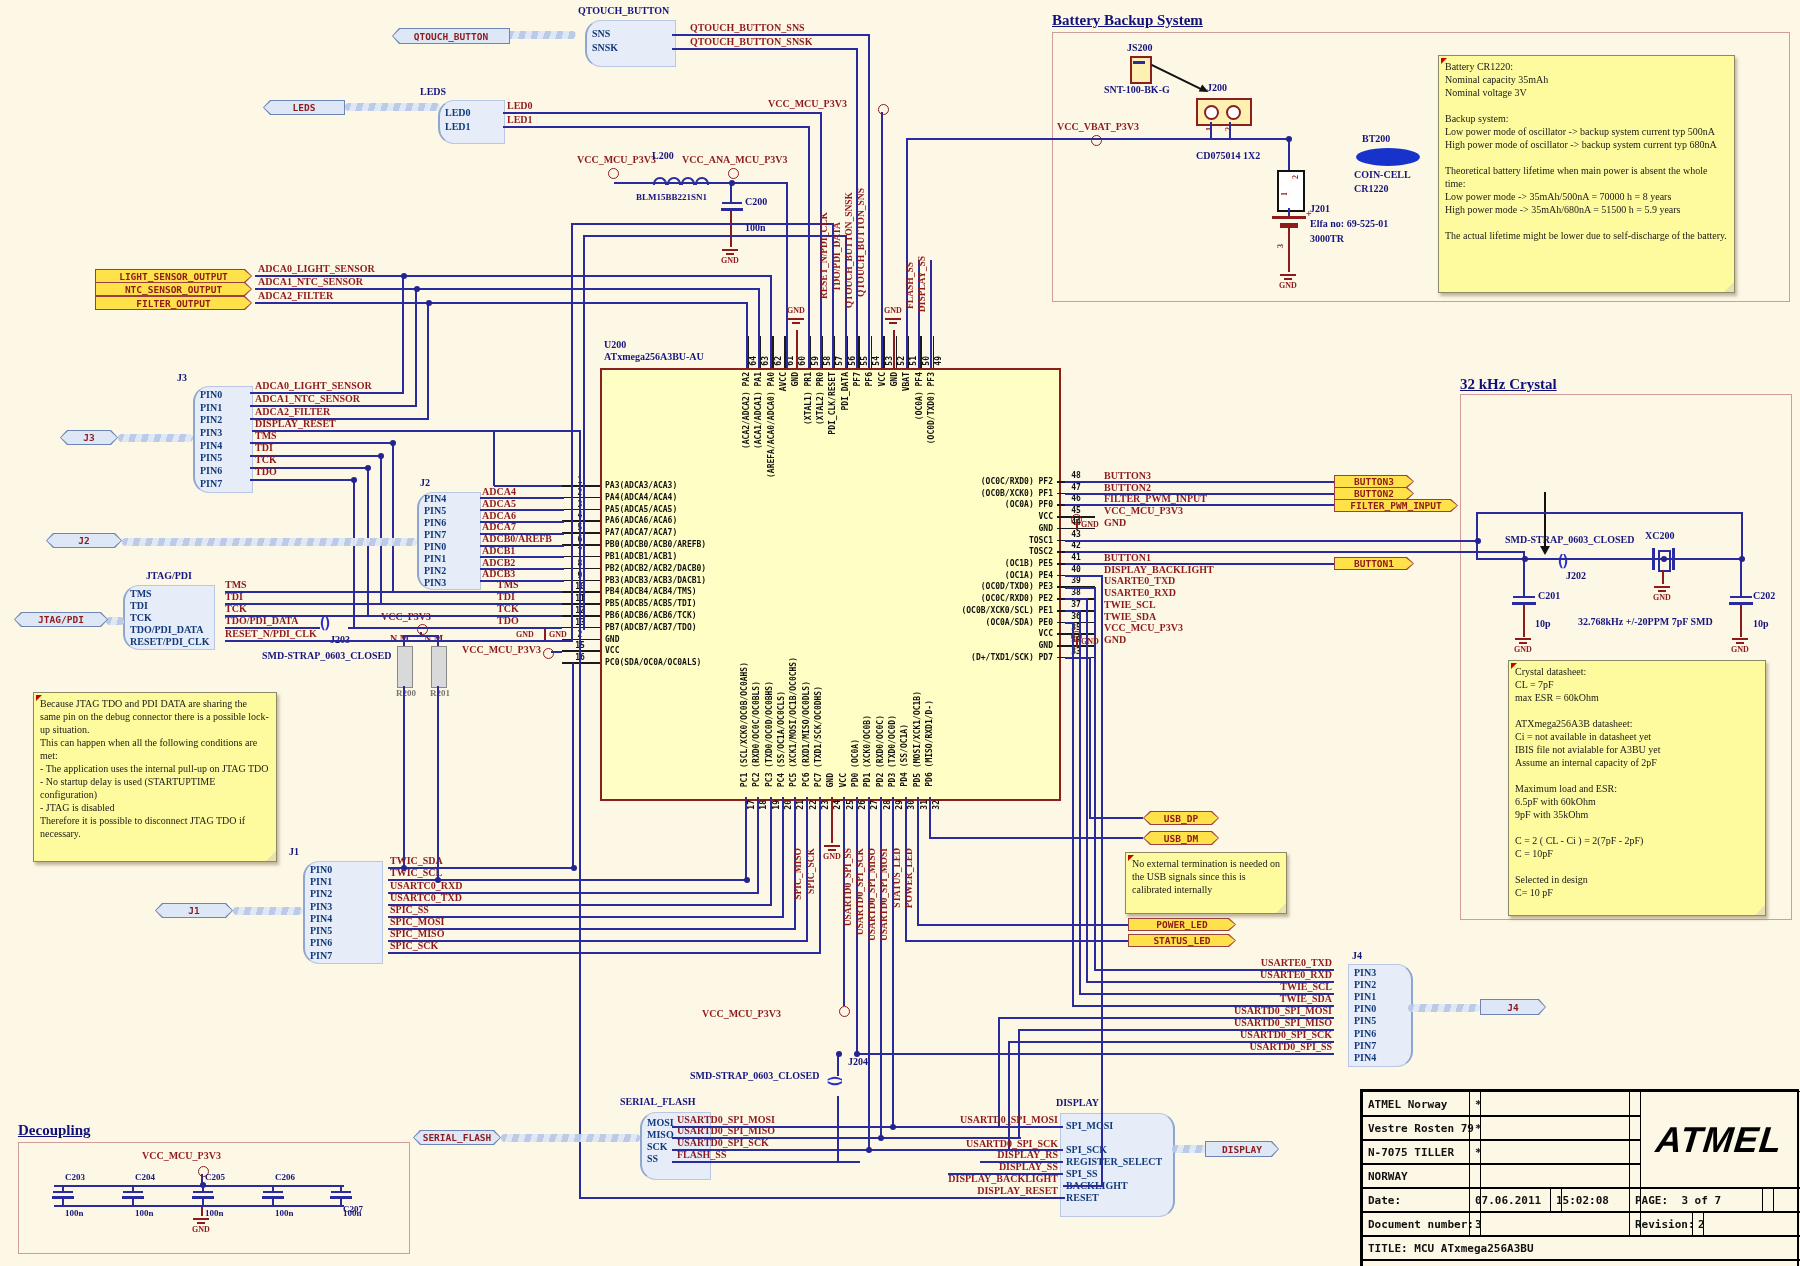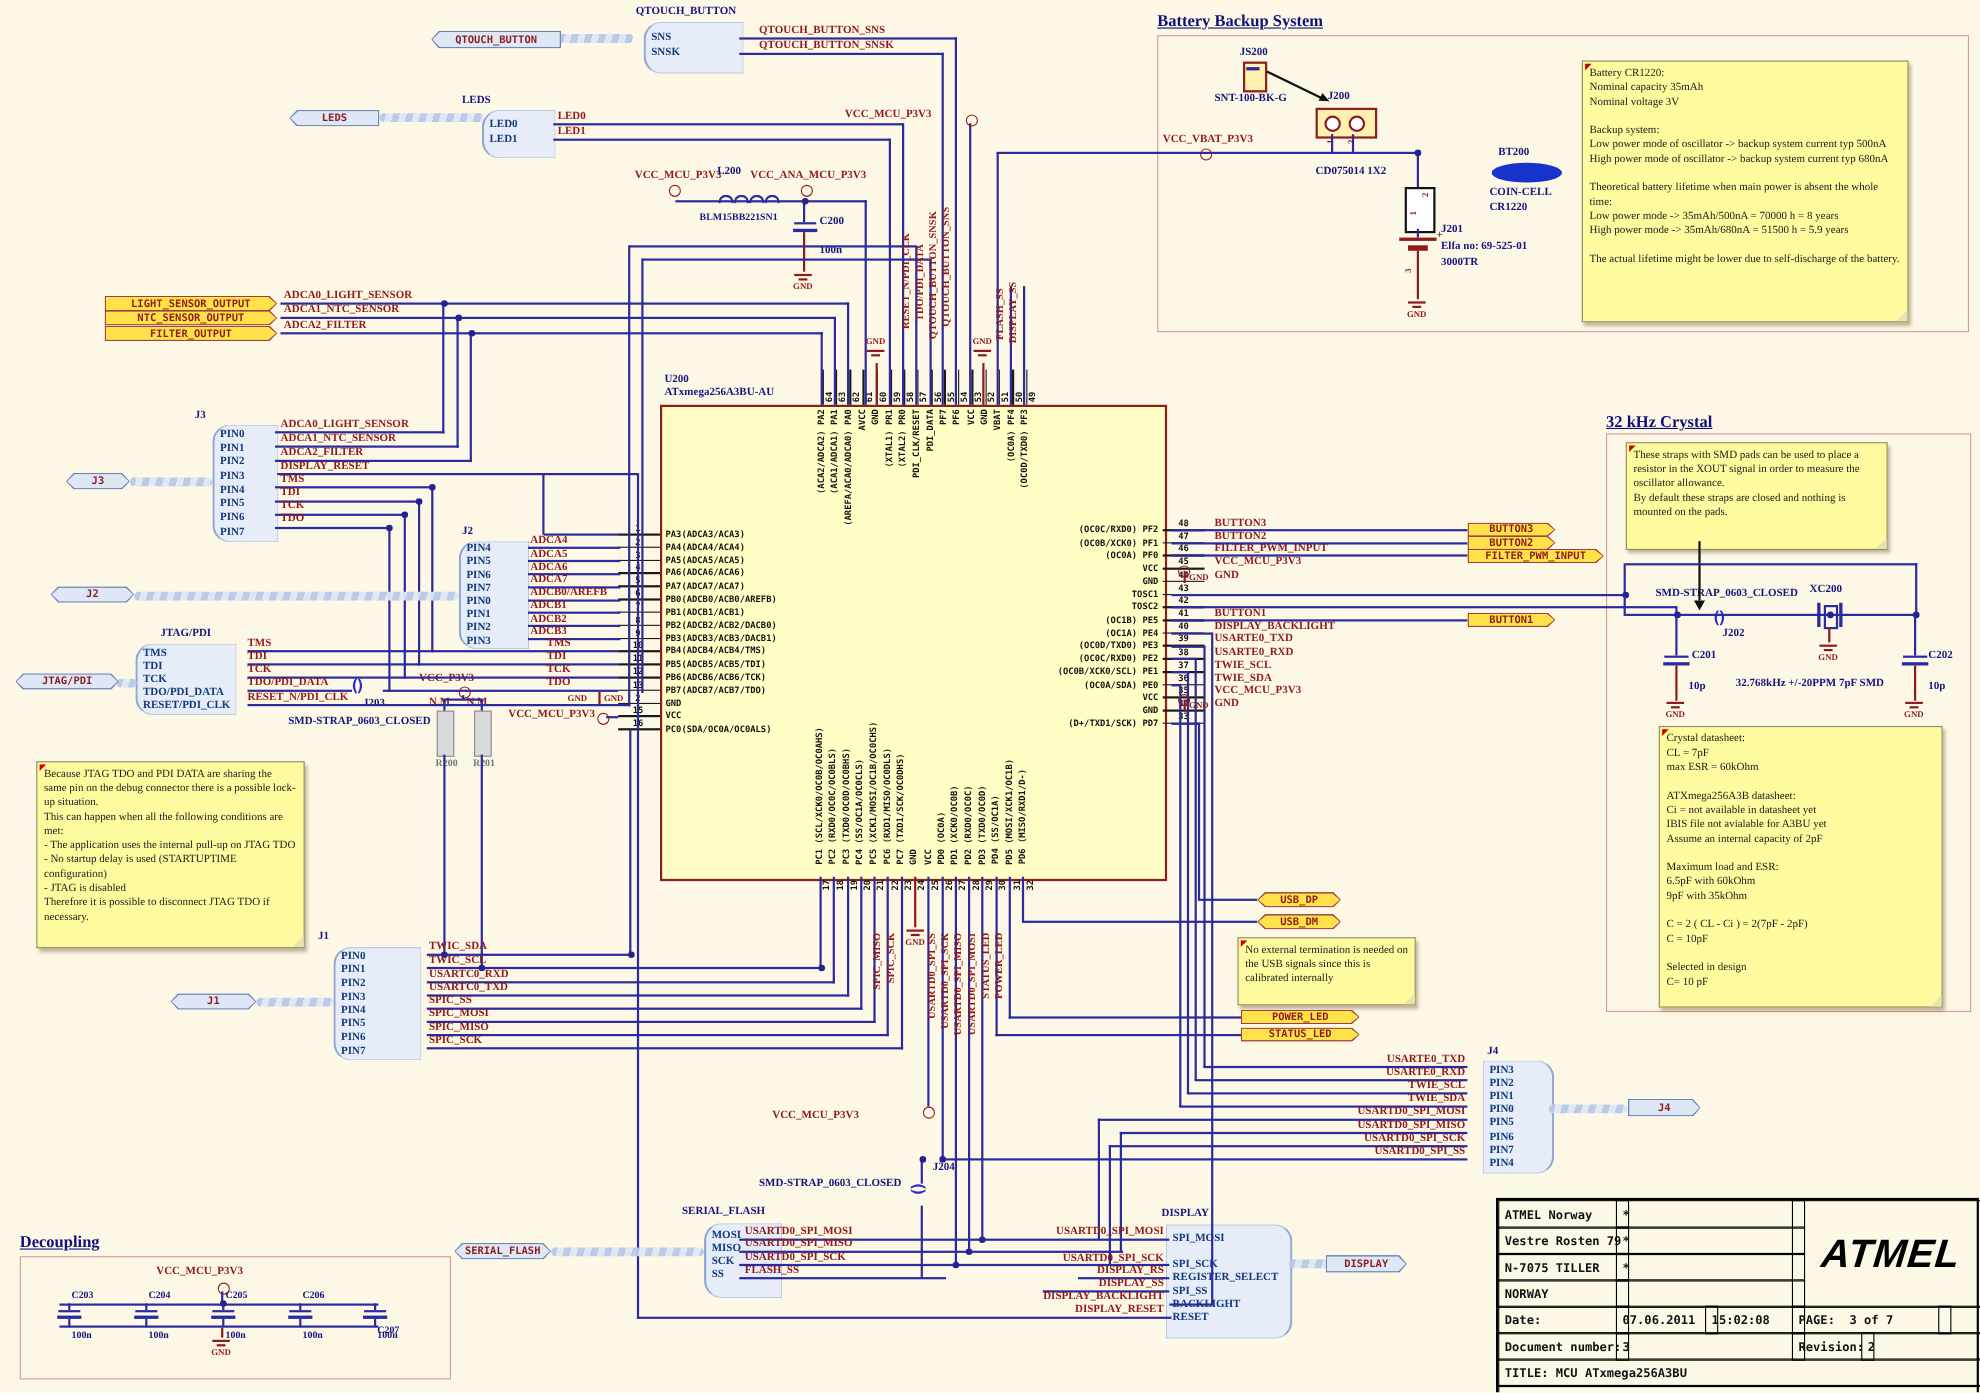"These straps with SMD pads" div.note { html: <div>These straps with SMD pads can be used to place a resistor in the XOUT signal in order to measure the oscillator allowance. By default these straps are closed and nothing is mounted on the pads.</div> -> none }
